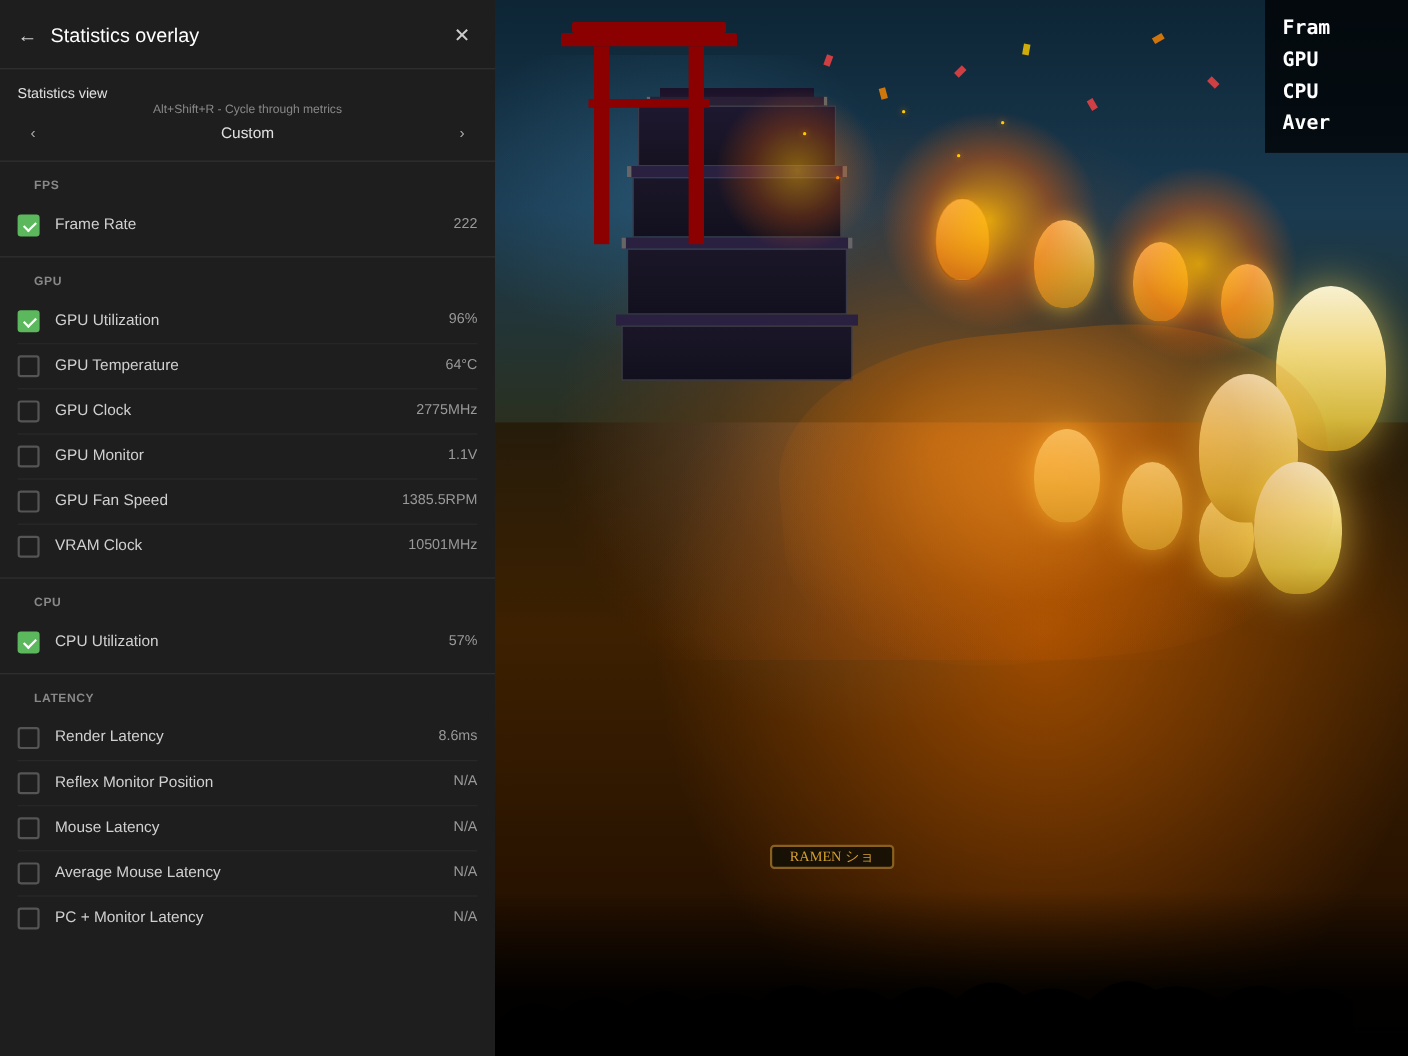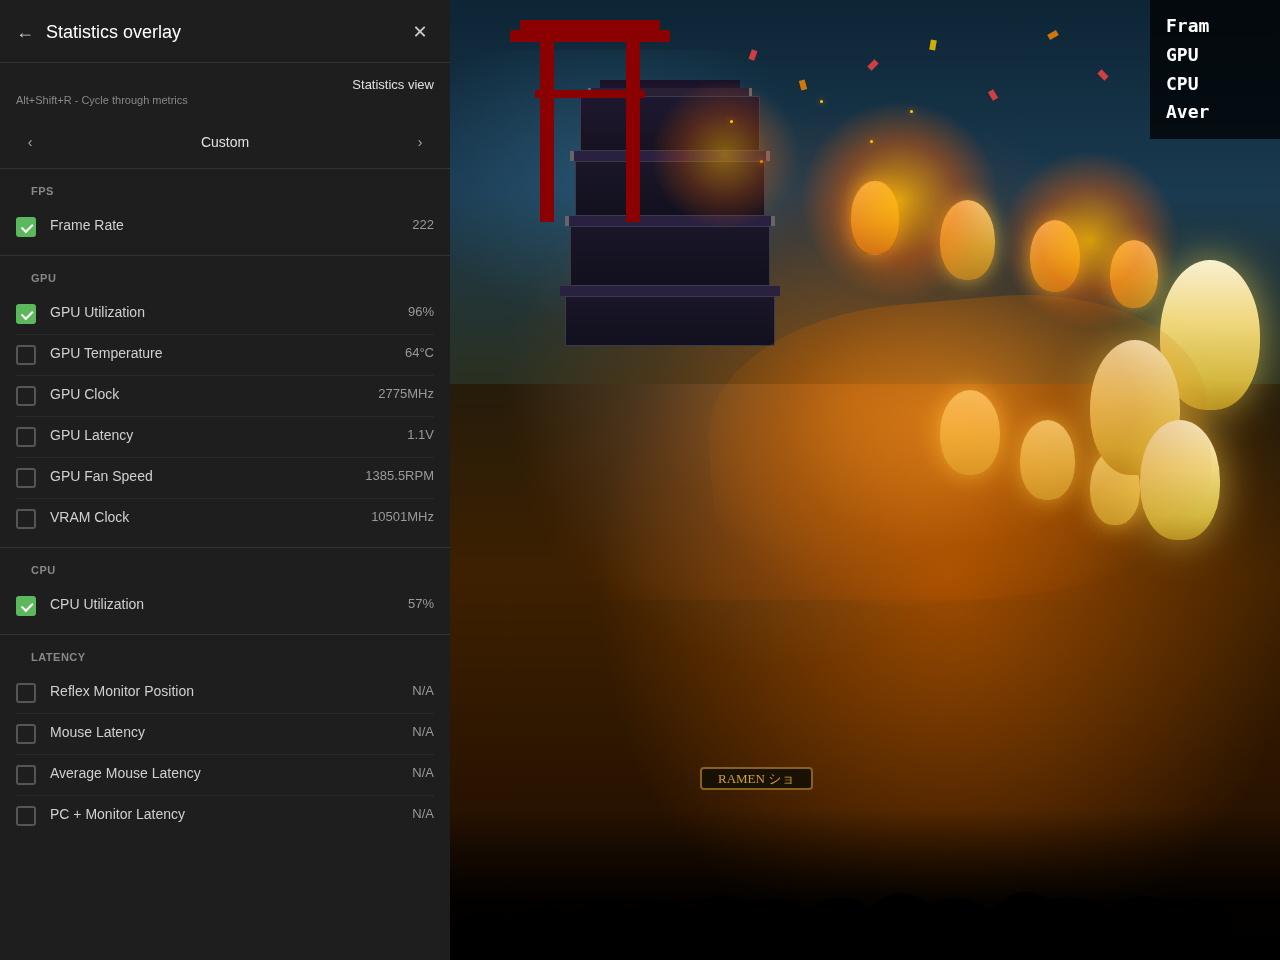"Statistics view" .stats-view-label { text-align: right -> none }
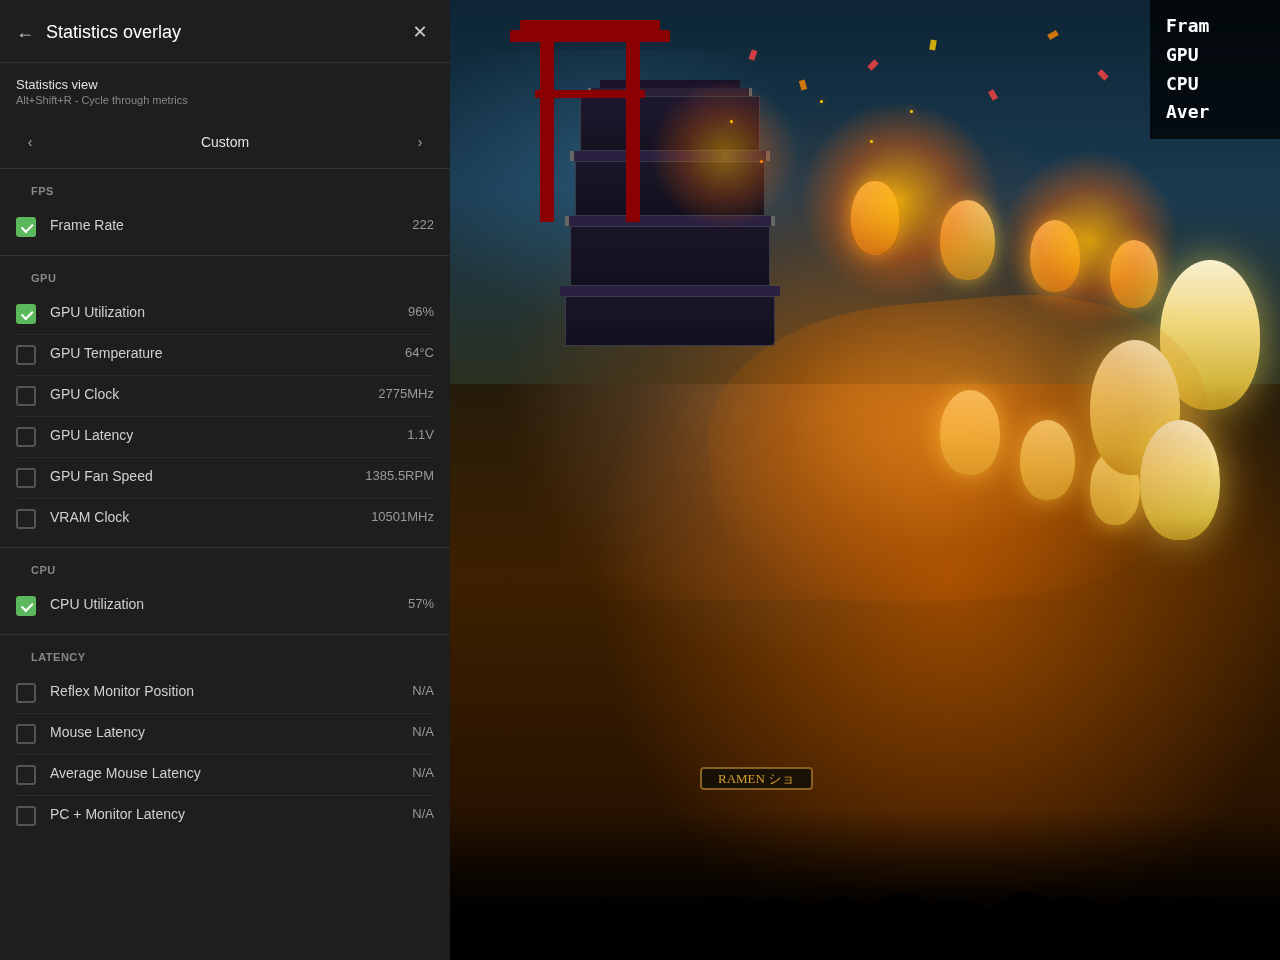"Alt+Shift+R - Cycle through metrics" .stats-view-shortcut { margin-bottom: 22px -> 0; text-align: none -> center }
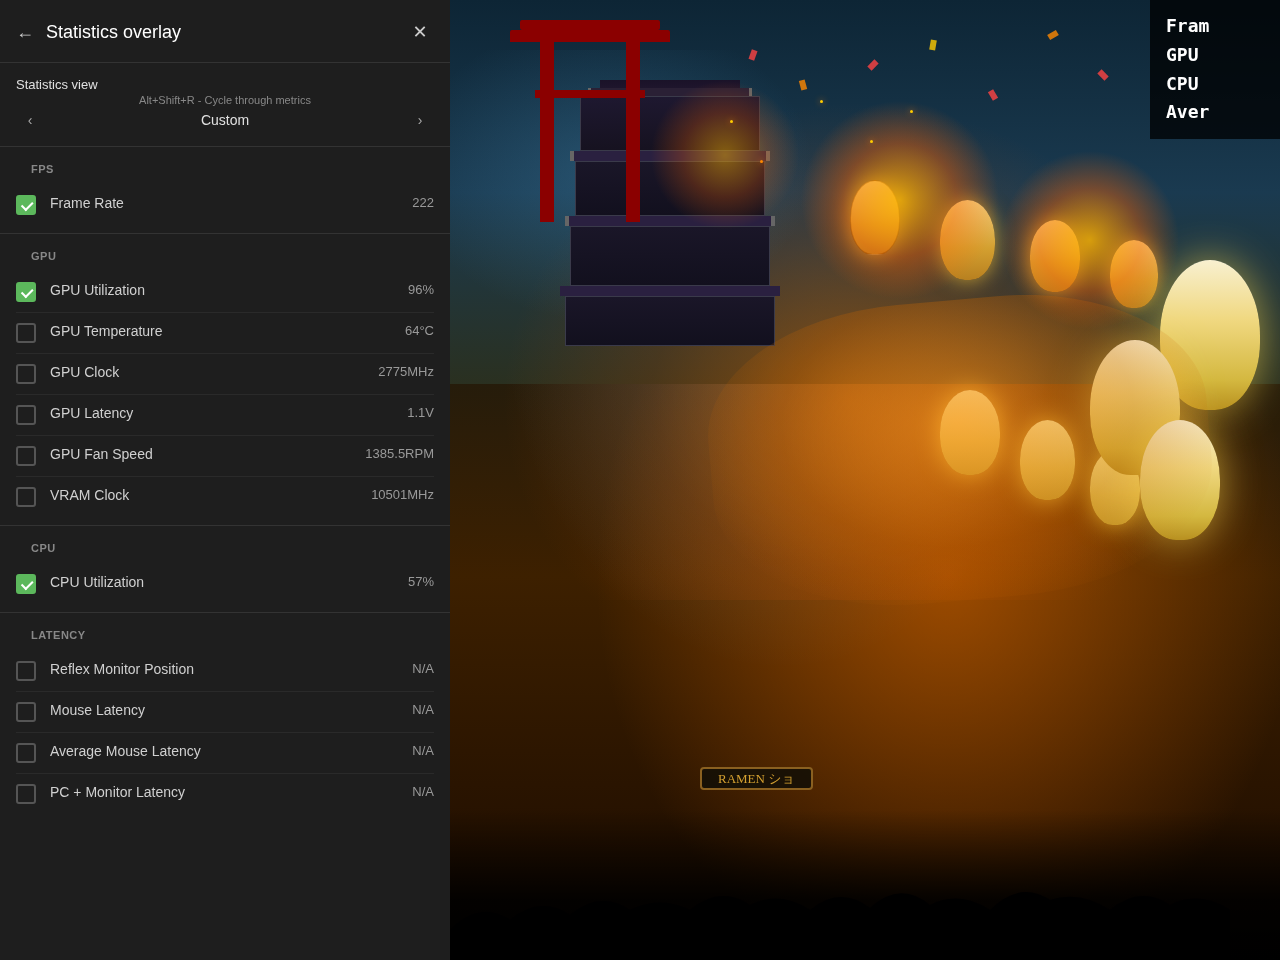"GPU Latency" span.metric-name { text: Latency -> Monitor }
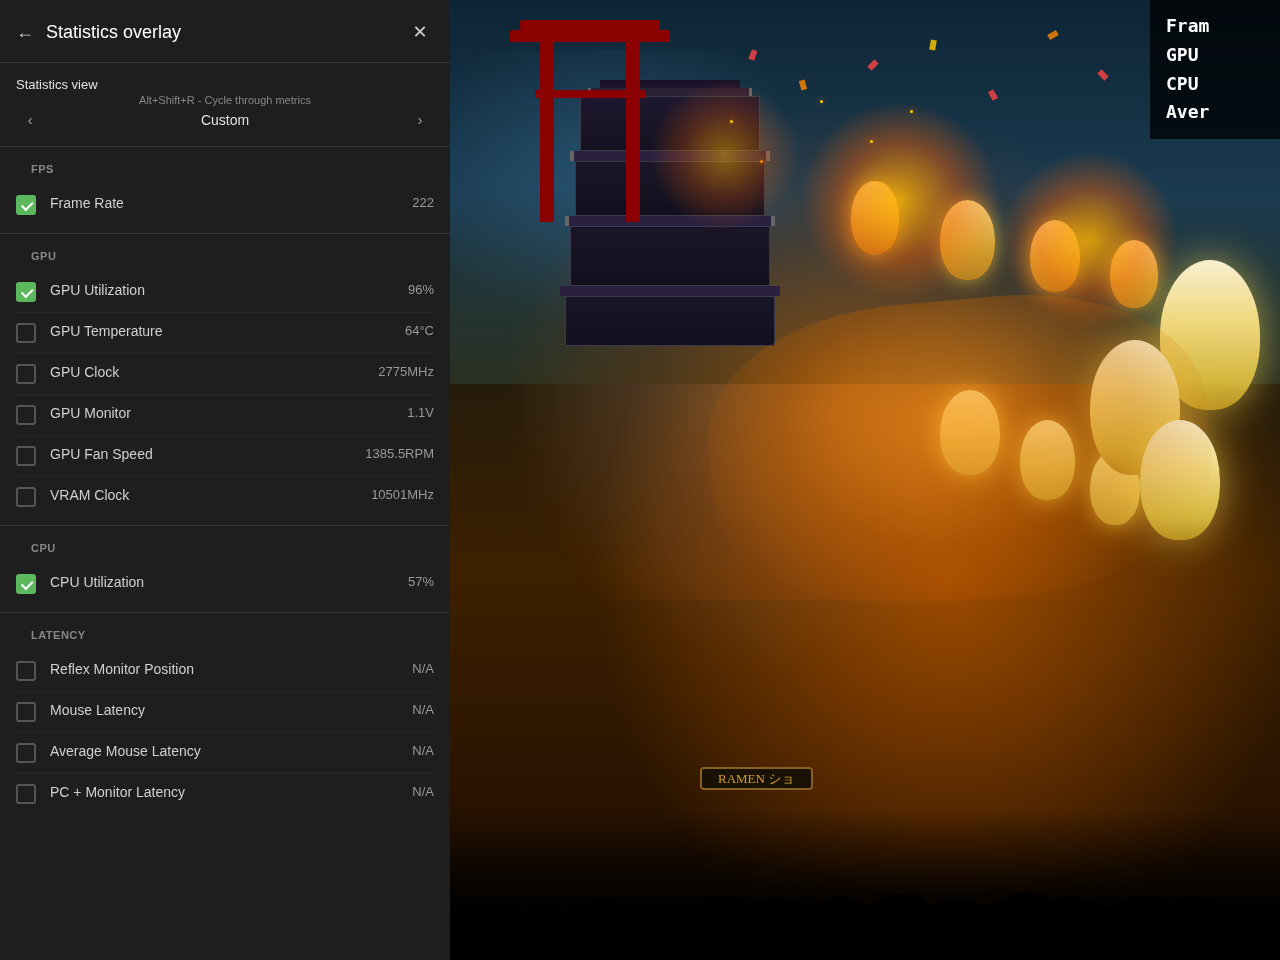"Render Latency" div.metric-row { html: none -> <div> <div></div> <span>Render Latency</span> <span>8.6ms</span> </div> }
